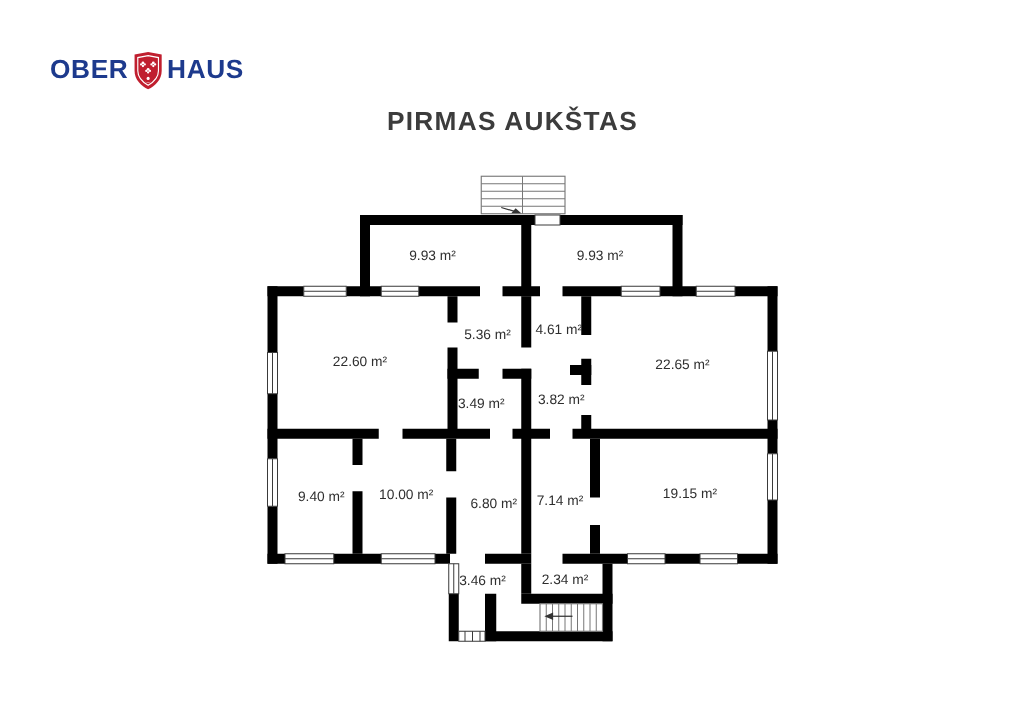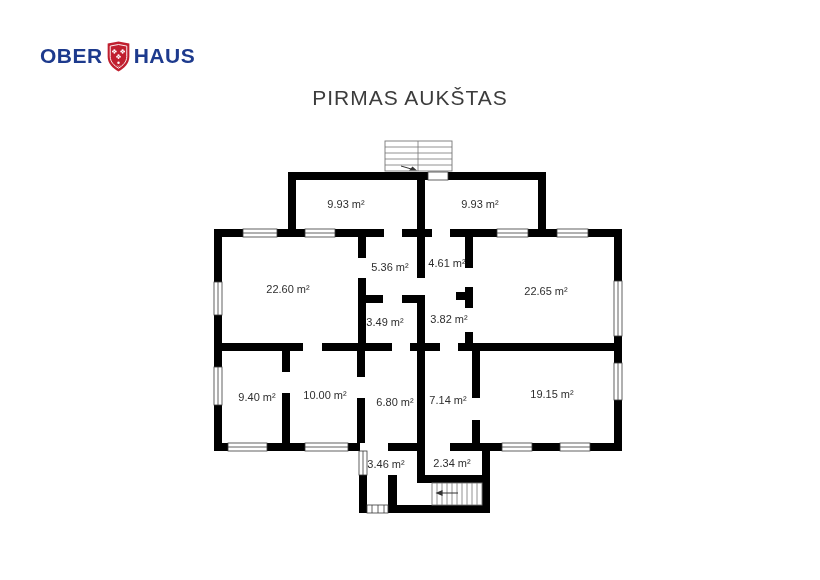"PIRMAS AUKŠTAS" .page-title { font-weight: none -> bold }
